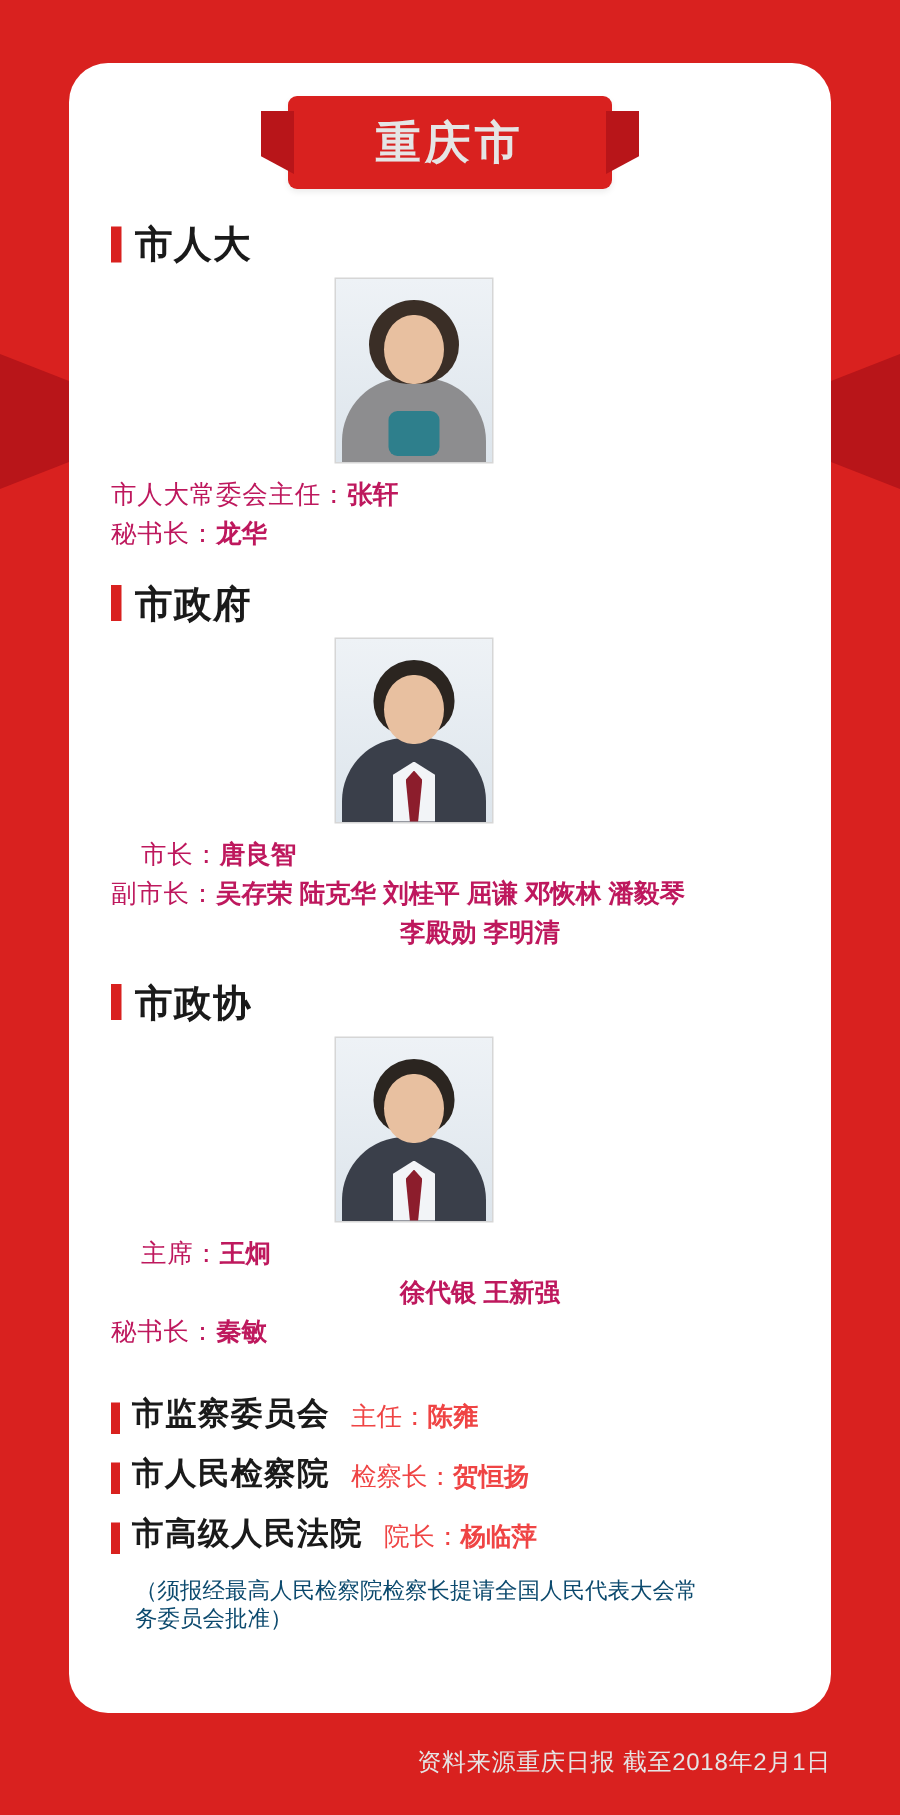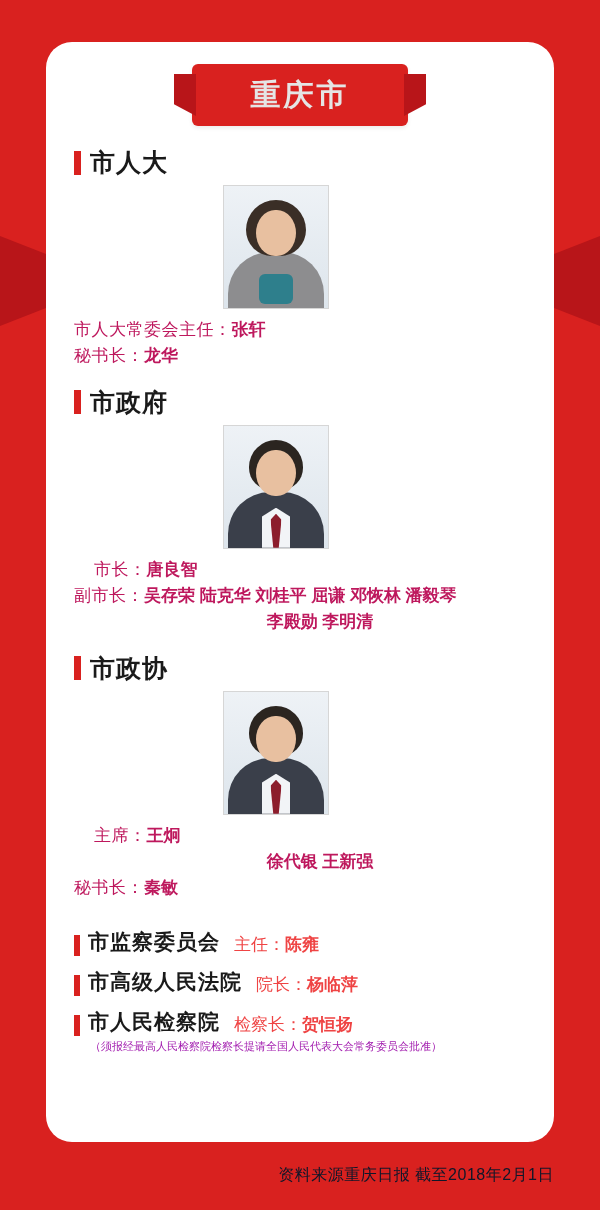"市高级人民法院" div.mini-row { order: before "市人民检察院" -> after "市人民检察院" }
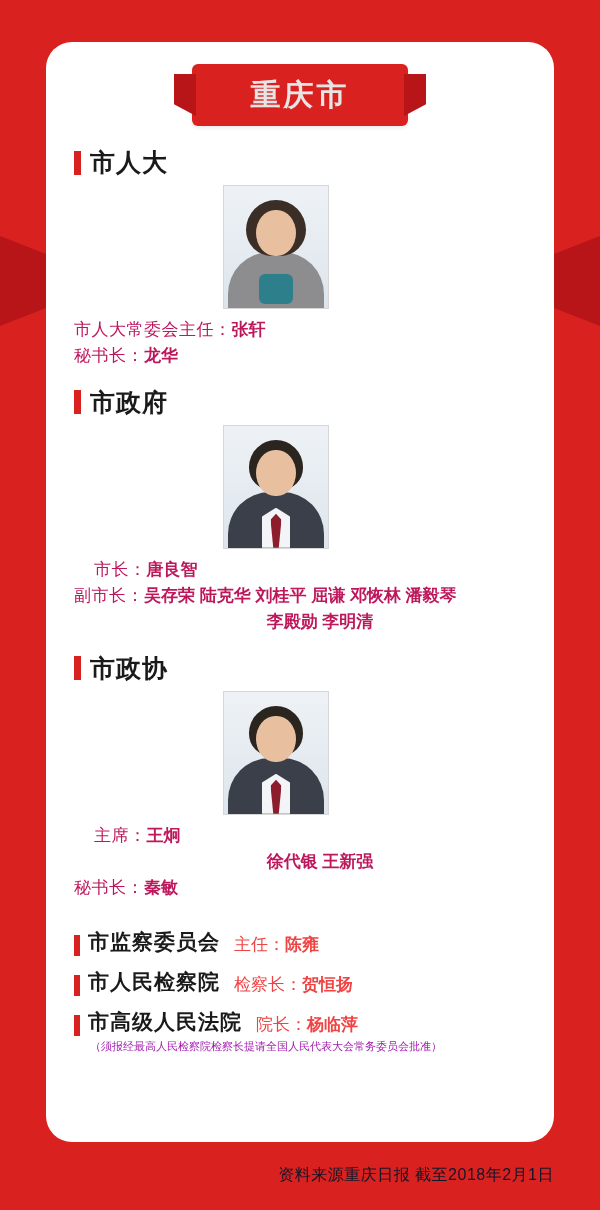"（须报经最高人民检察院检察长提请全国人民代表大会常务委员会批准）" .note { color: #a21caf -> #0c4a6e; font-size: 11px -> 15px; margin-top: 3px -> 15px }
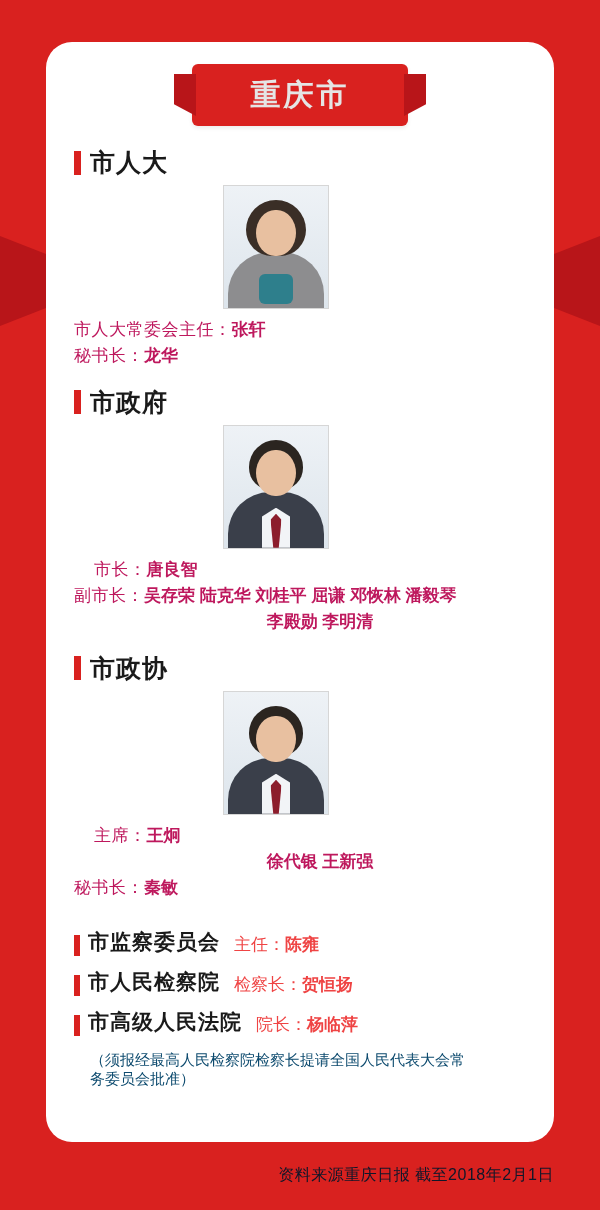"资料来源重庆日报 截至2018年2月1日" .footer { color: #0f172a -> #e5e5e5 }
